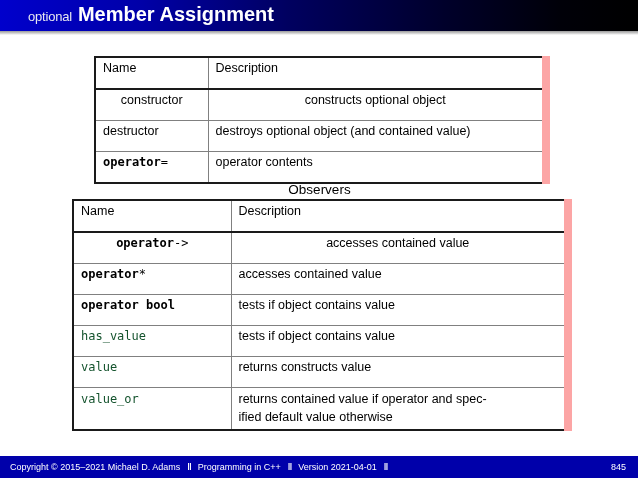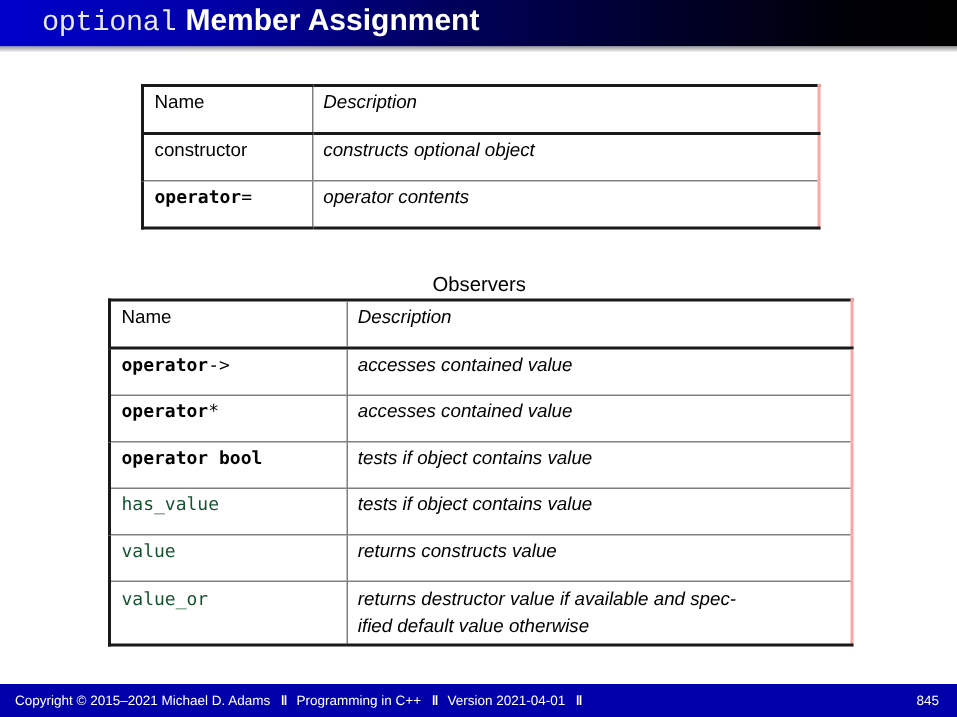"optional" #title-mono { font-family: Liberation Mono, monospace -> Liberation Sans, sans-serif; font-size: 19px -> 13px }
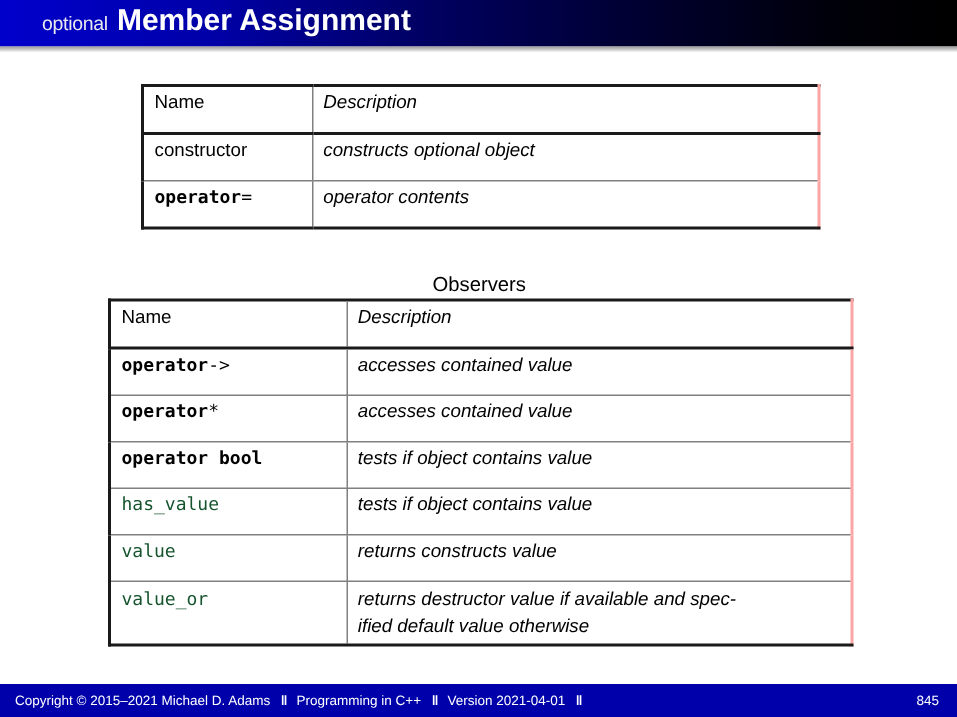"Description" table.api-table td:last-child, table.api-table th:last-child { border-right: 2px solid #fca5a5 -> 8px solid #fca5a5; font-style: italic -> none }
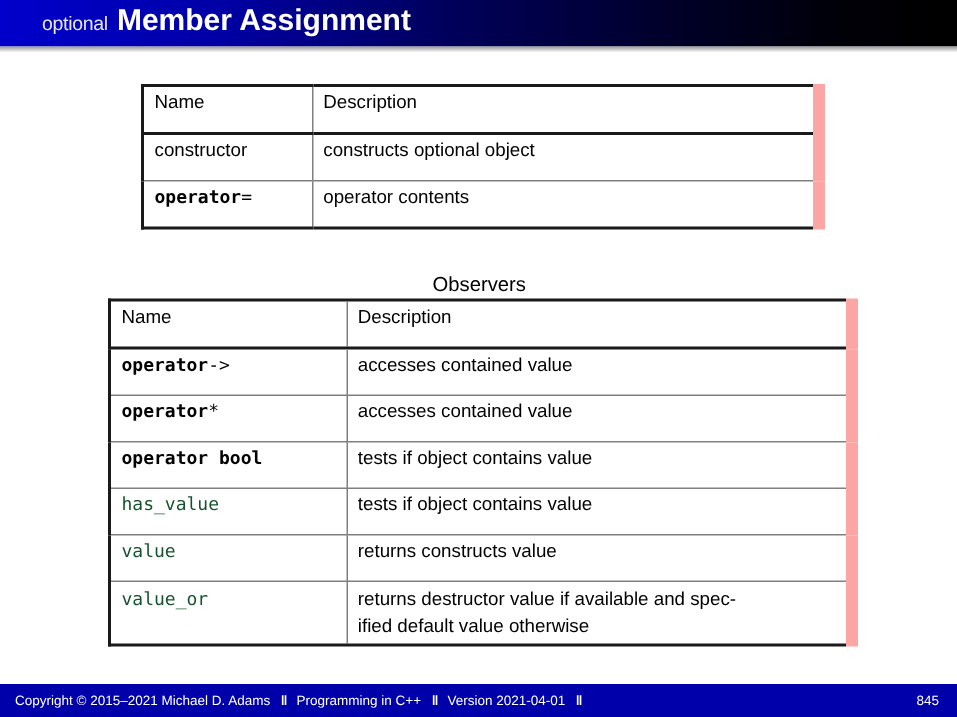"constructor" table.api-table tbody tr:first-child td { text-align: none -> center }
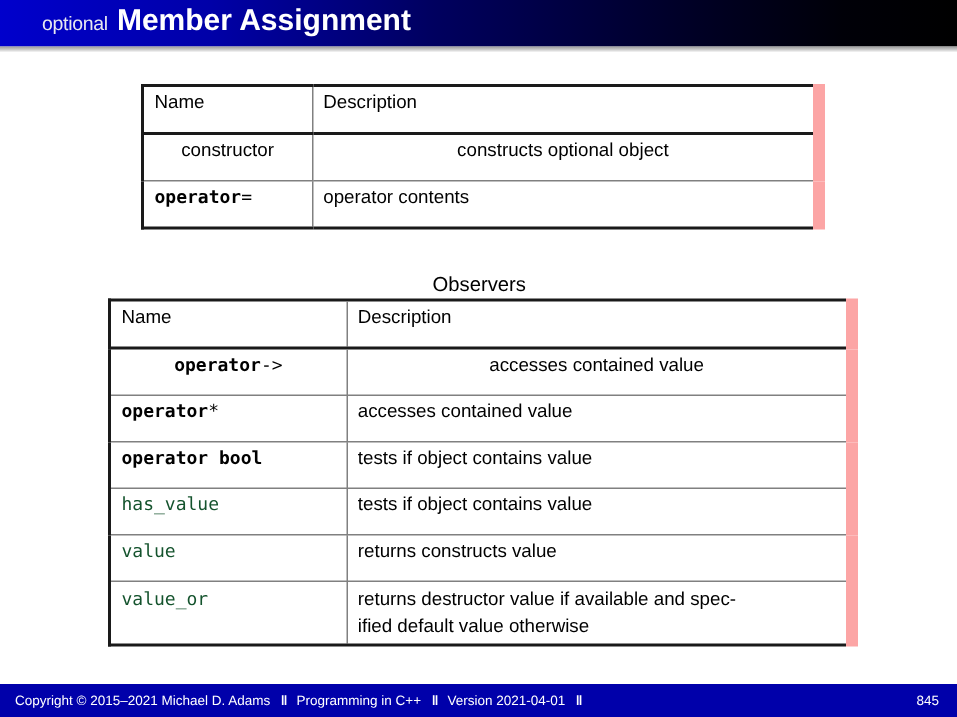"destructor" tr { html: none -> <tr> <td>destructor</td> <td>destroys optional object (and contained value)</td> </tr> }
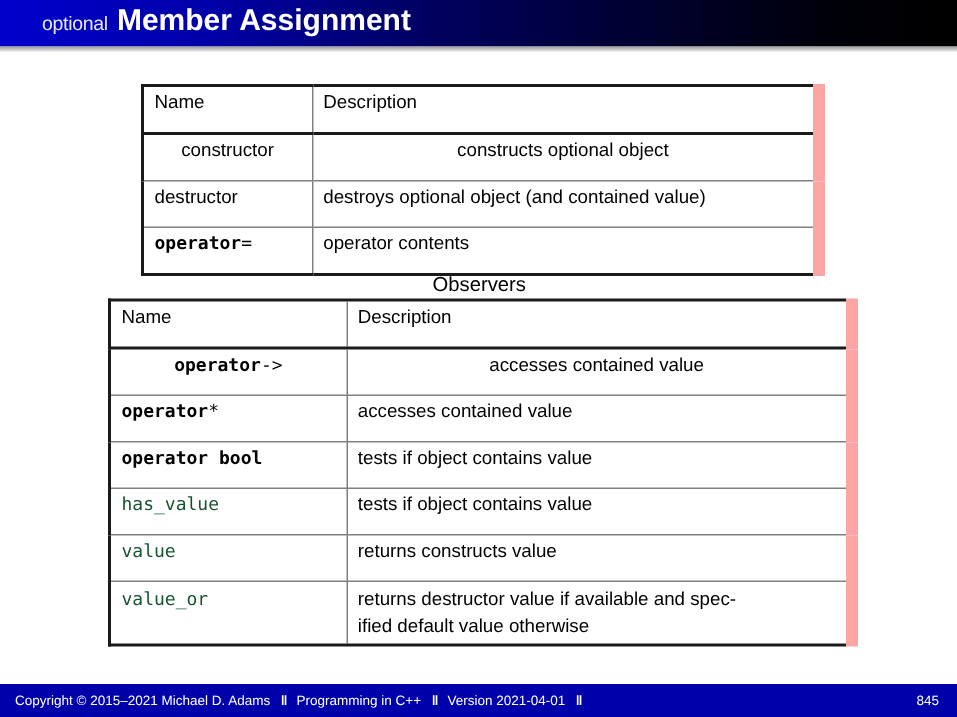"returns destructor value if available" span { text: destructor value if available -> contained value if operator }
